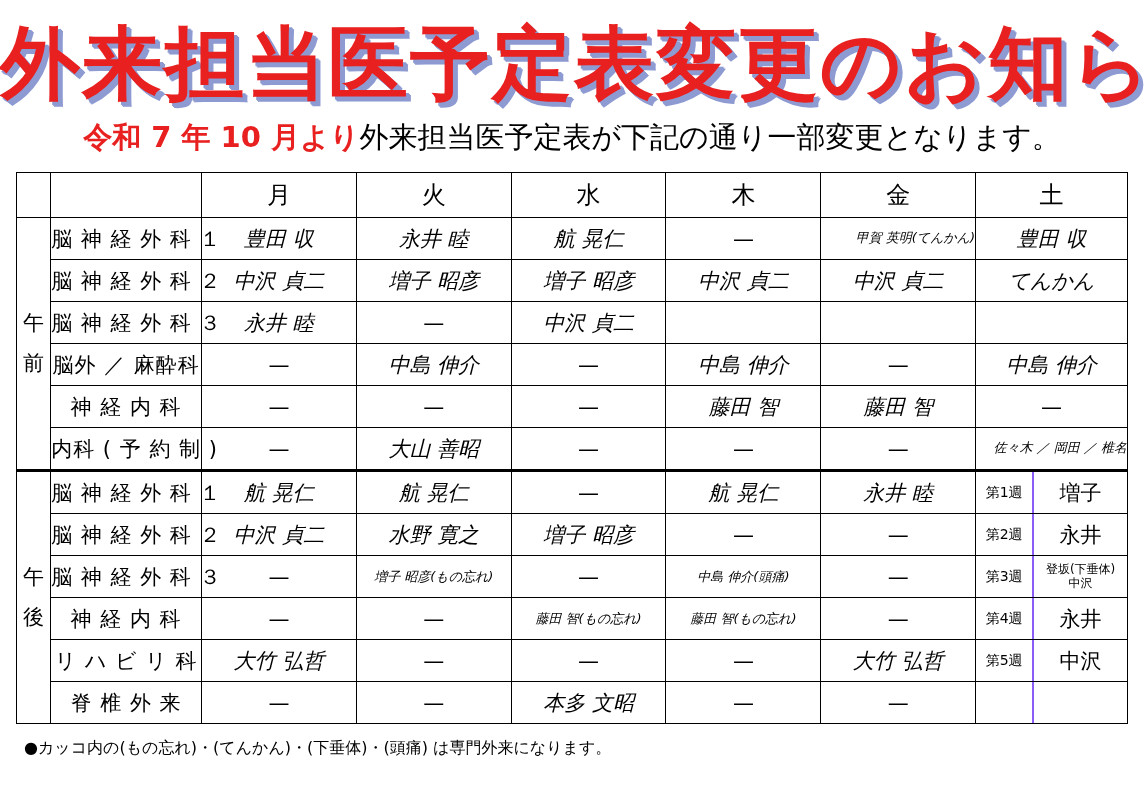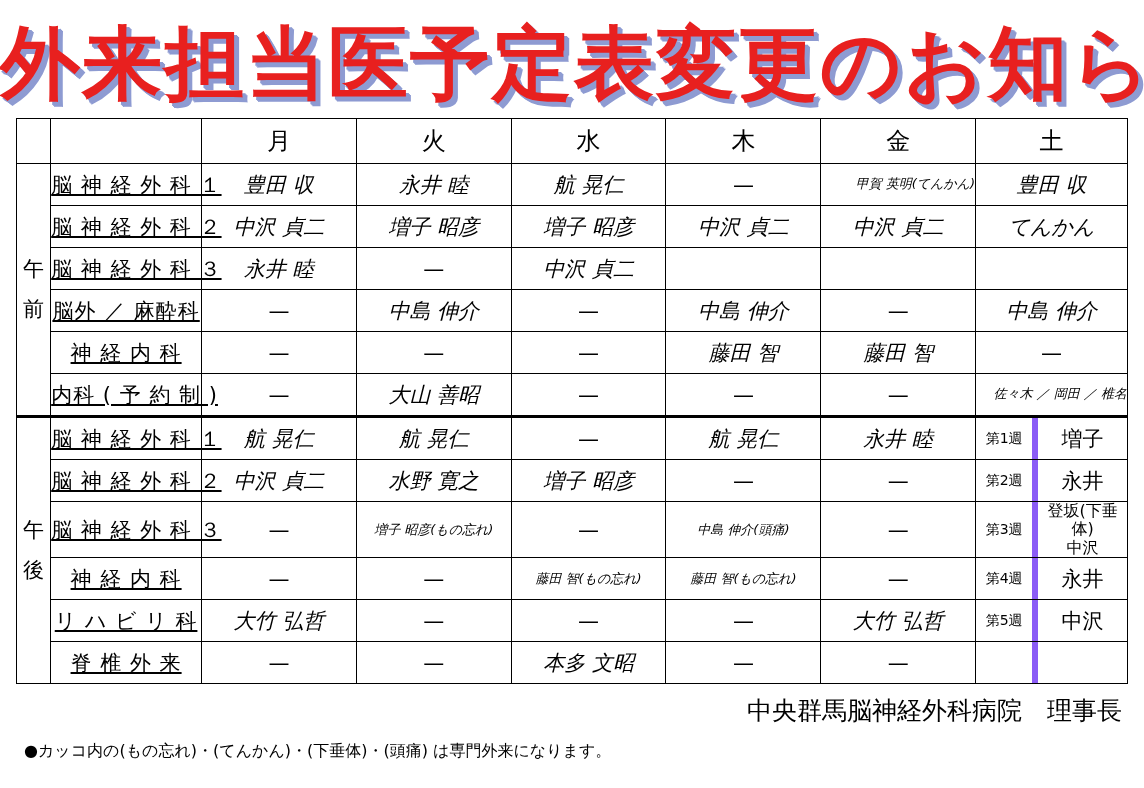"令和 7 年 10 月より外来担当医予定表が下記の通り一部変更となります。" div.subtitle { html: none -> <div> <span>令和 7 年 10 月より</span><span>外来担当医予定表が下記の通り一部変更となります。</span> </div> }
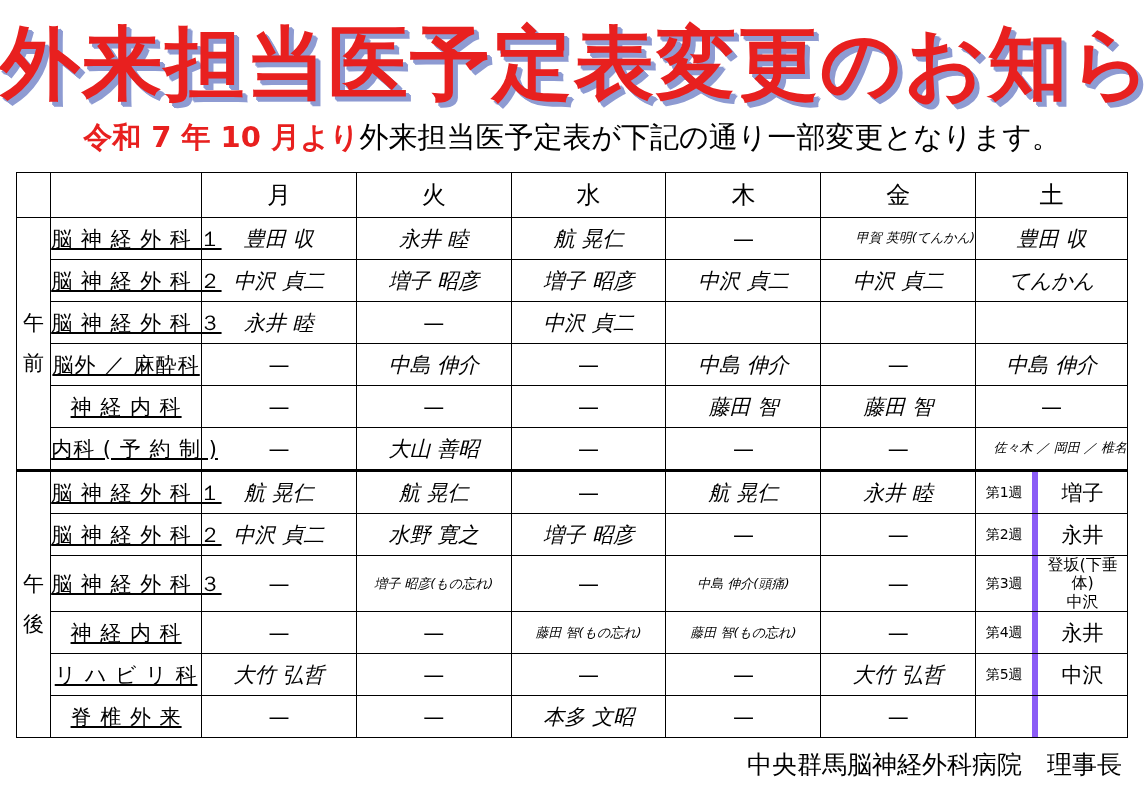"脳 神 経 外 科" td.dept { text-decoration: underline -> none }
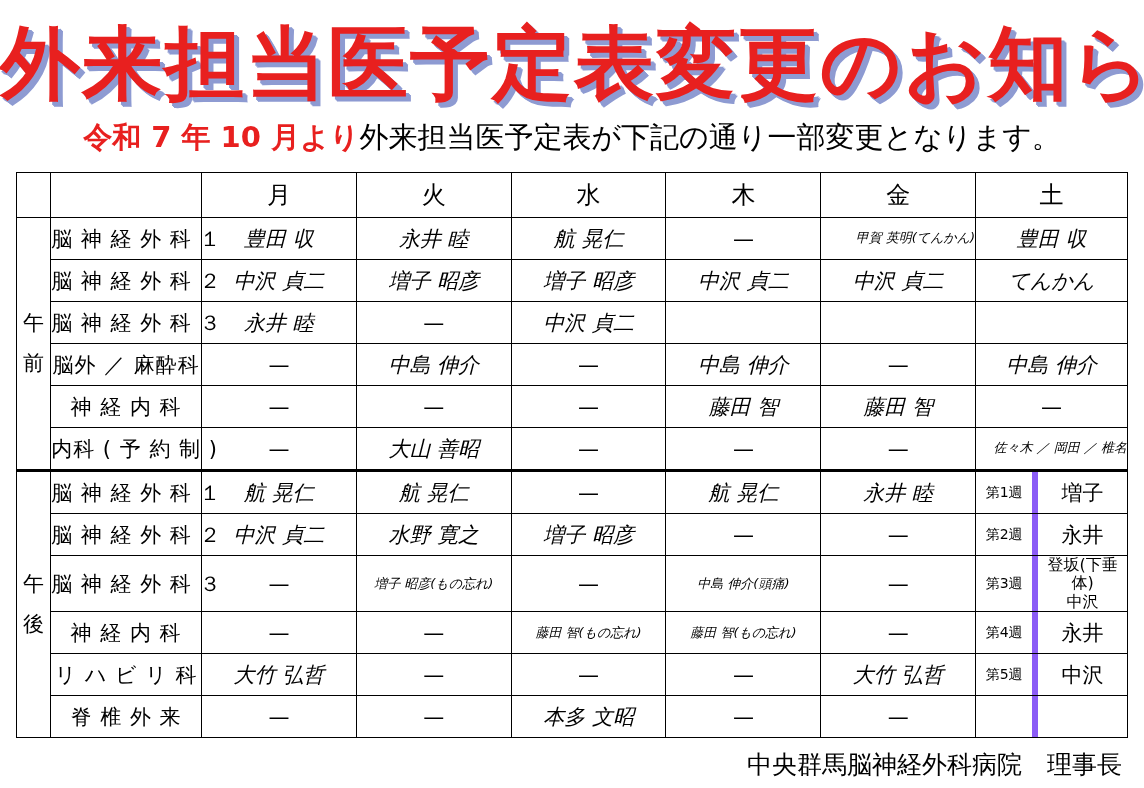"第1週" .sat-week { border-right: 6px solid #8b5cf6 -> 2px solid #8b5cf6 }
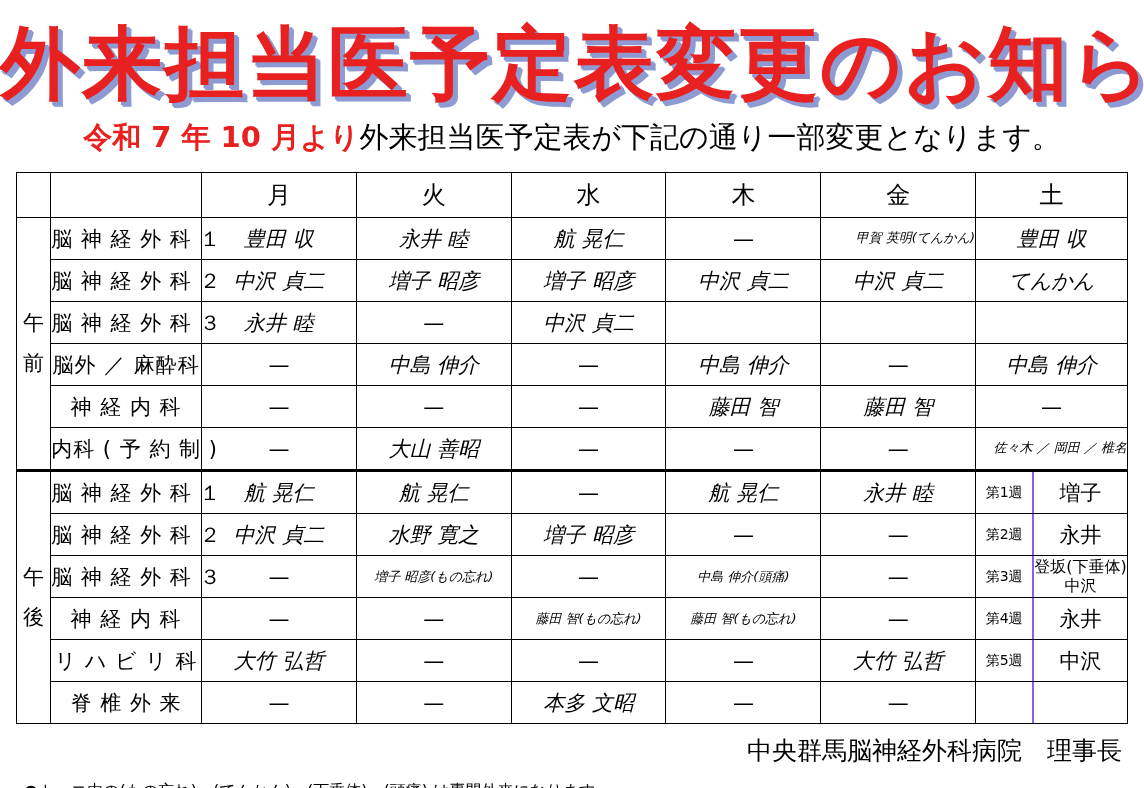"登坂(下垂体)" .sat-name.xsmall { font-size: 16px -> 12px }
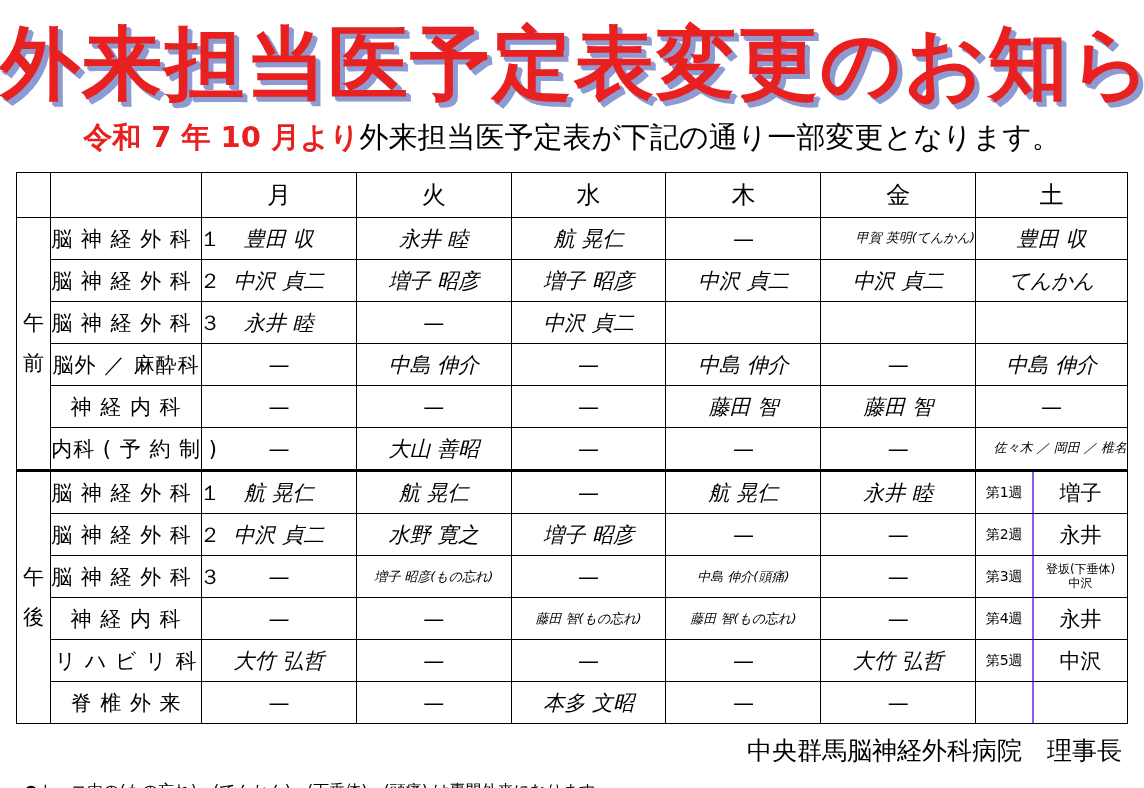"中央群馬脳神経外科病院 理事長" div.footer-right { html: <div>中央群馬脳神経外科病院 理事長</div> -> none }
